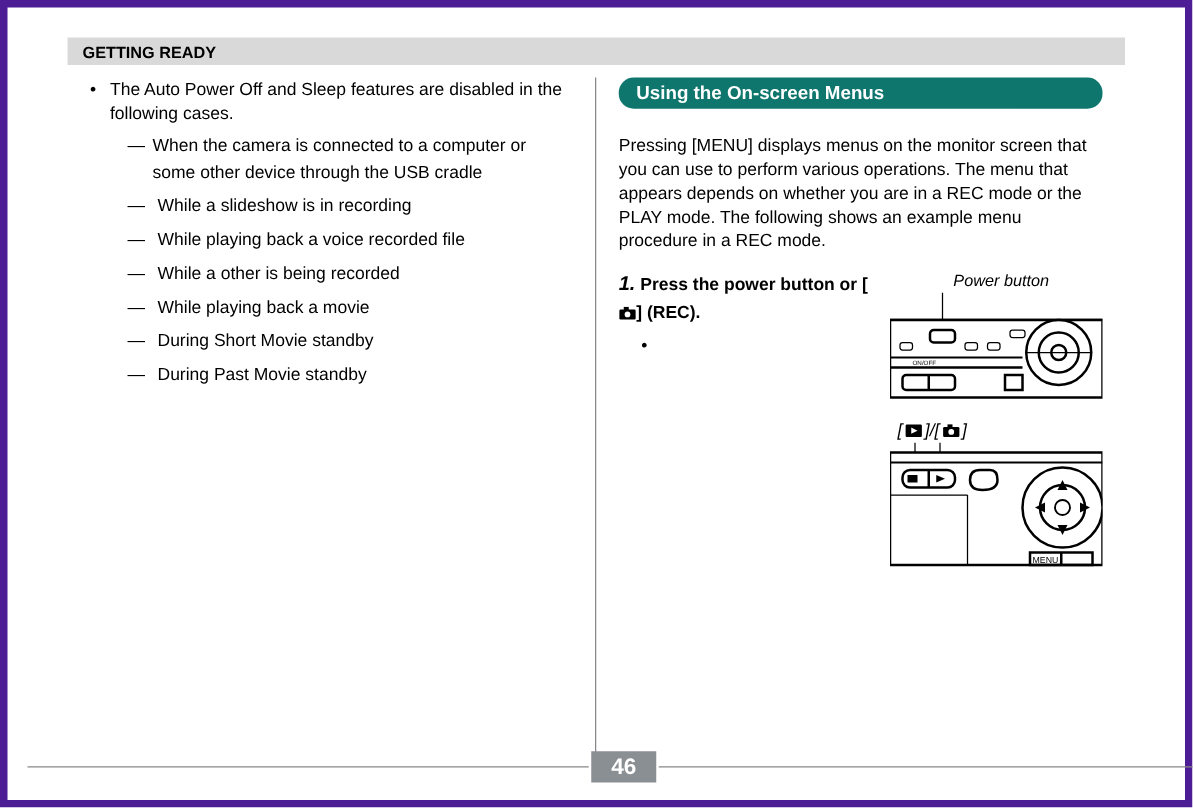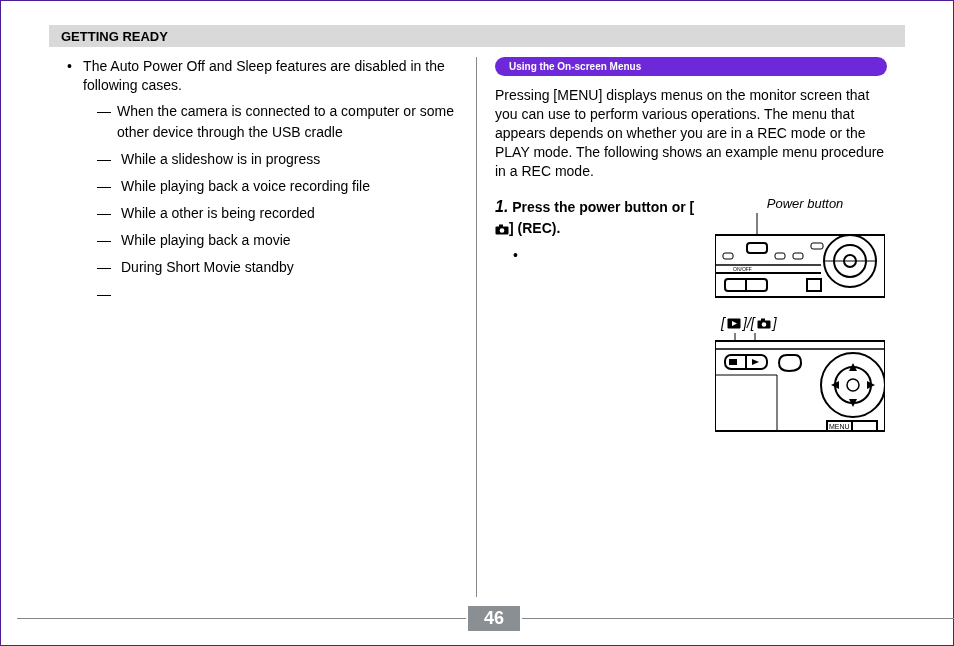"GETTING READY" .page { border: 1px solid #4c1d95 -> 6px solid #4c1d95 }
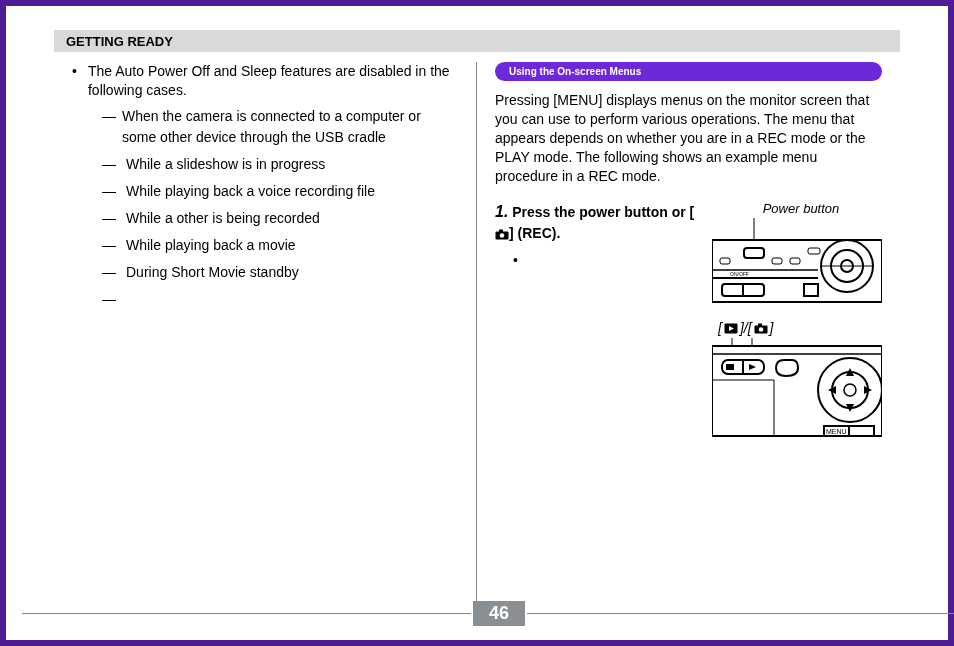"Using the On-screen Menus" .capsule { background: #6d28d9 -> #0f766e; font-size: 10px -> 15px; margin-bottom: 10px -> 20px }
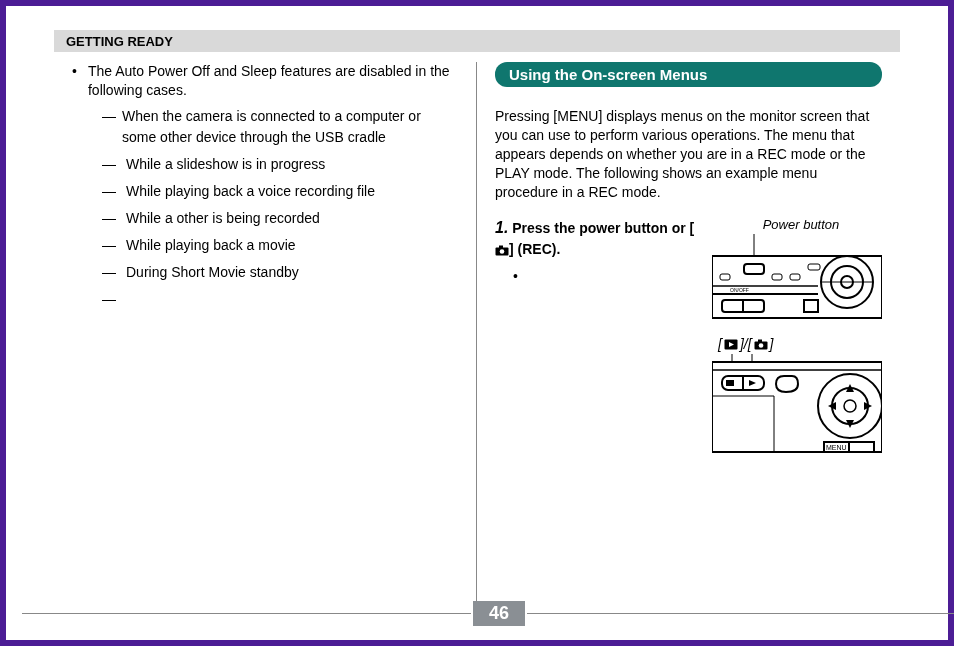"While a slideshow is in" div { text: progress -> recording }
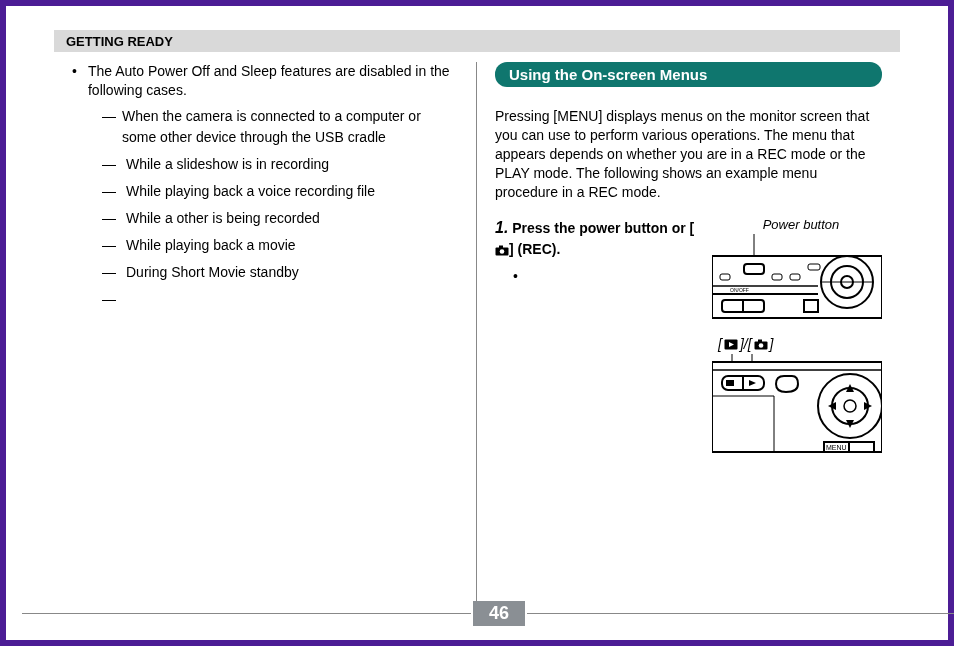"While playing back a voice" div { text: recording -> recorded }
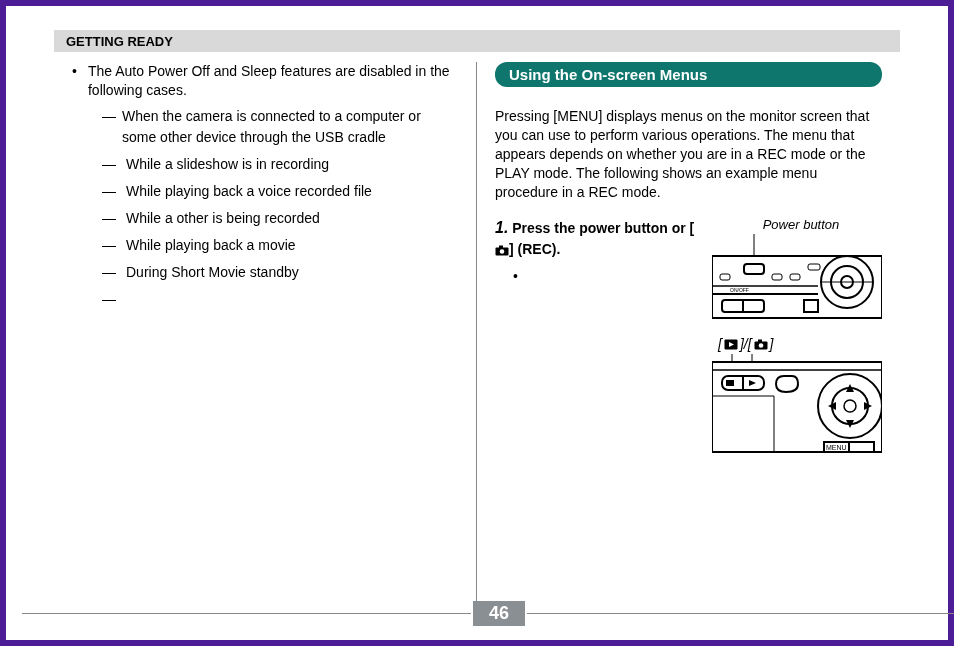"During Past Movie standby" div { html: none -> <div>During Past Movie standby</div> }
